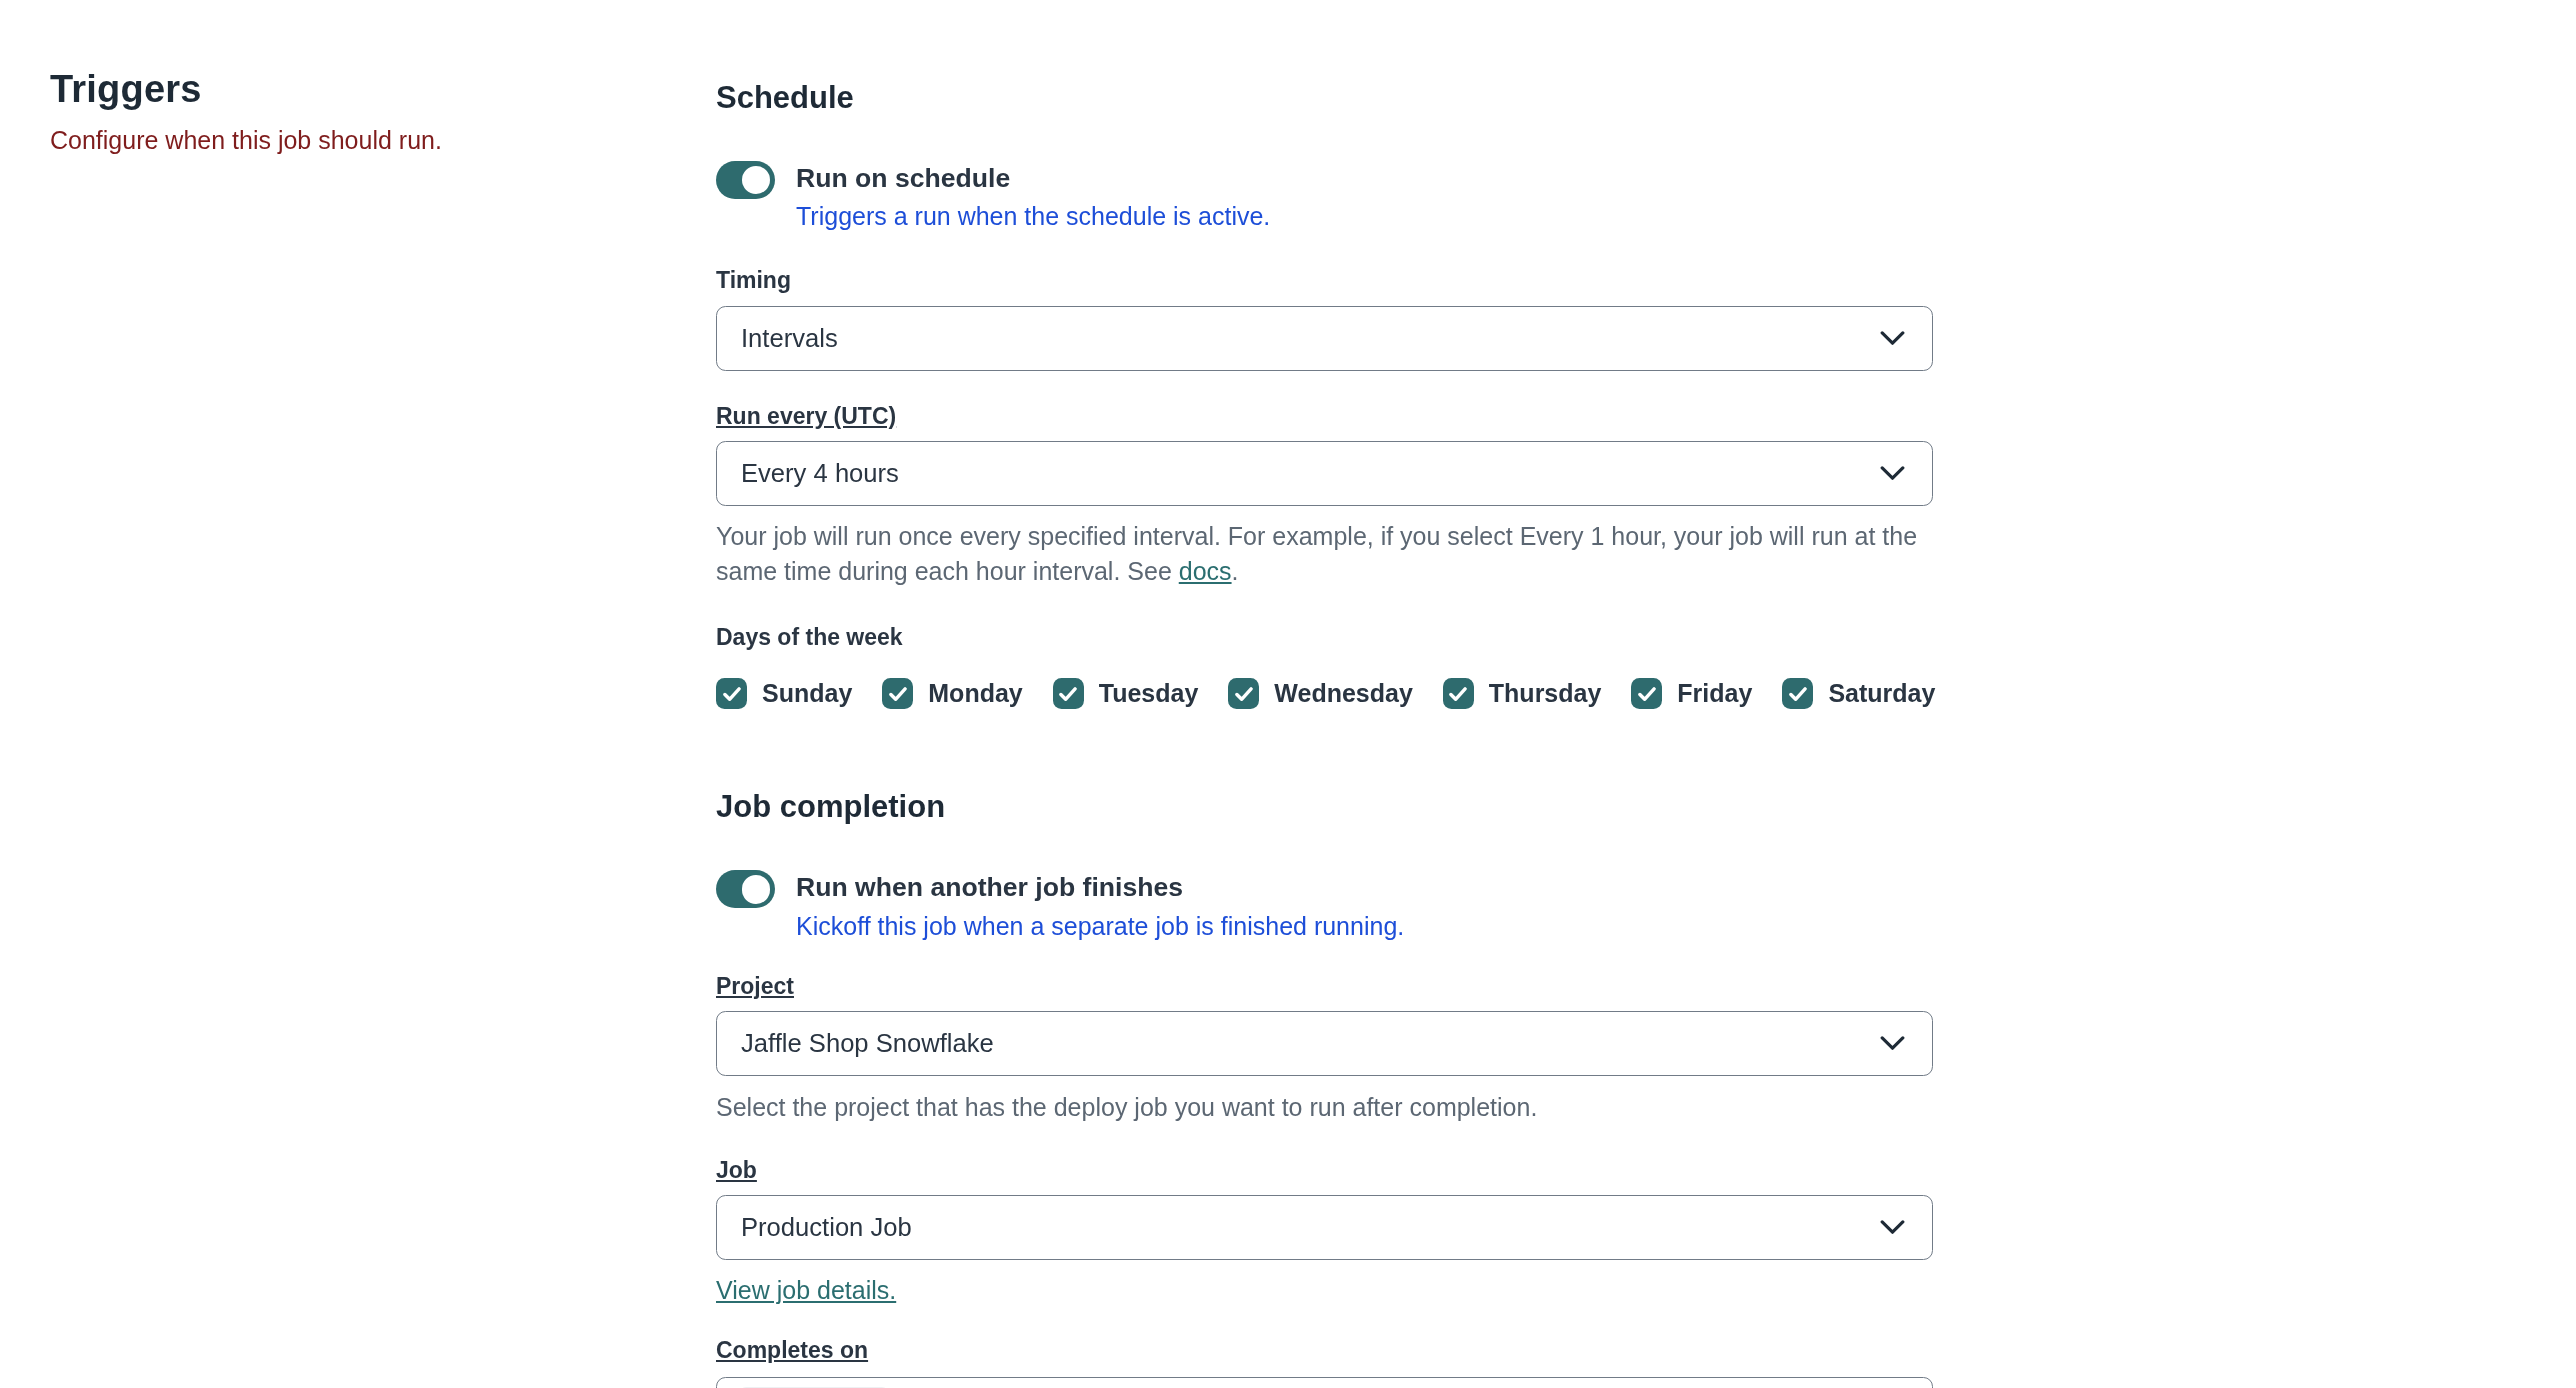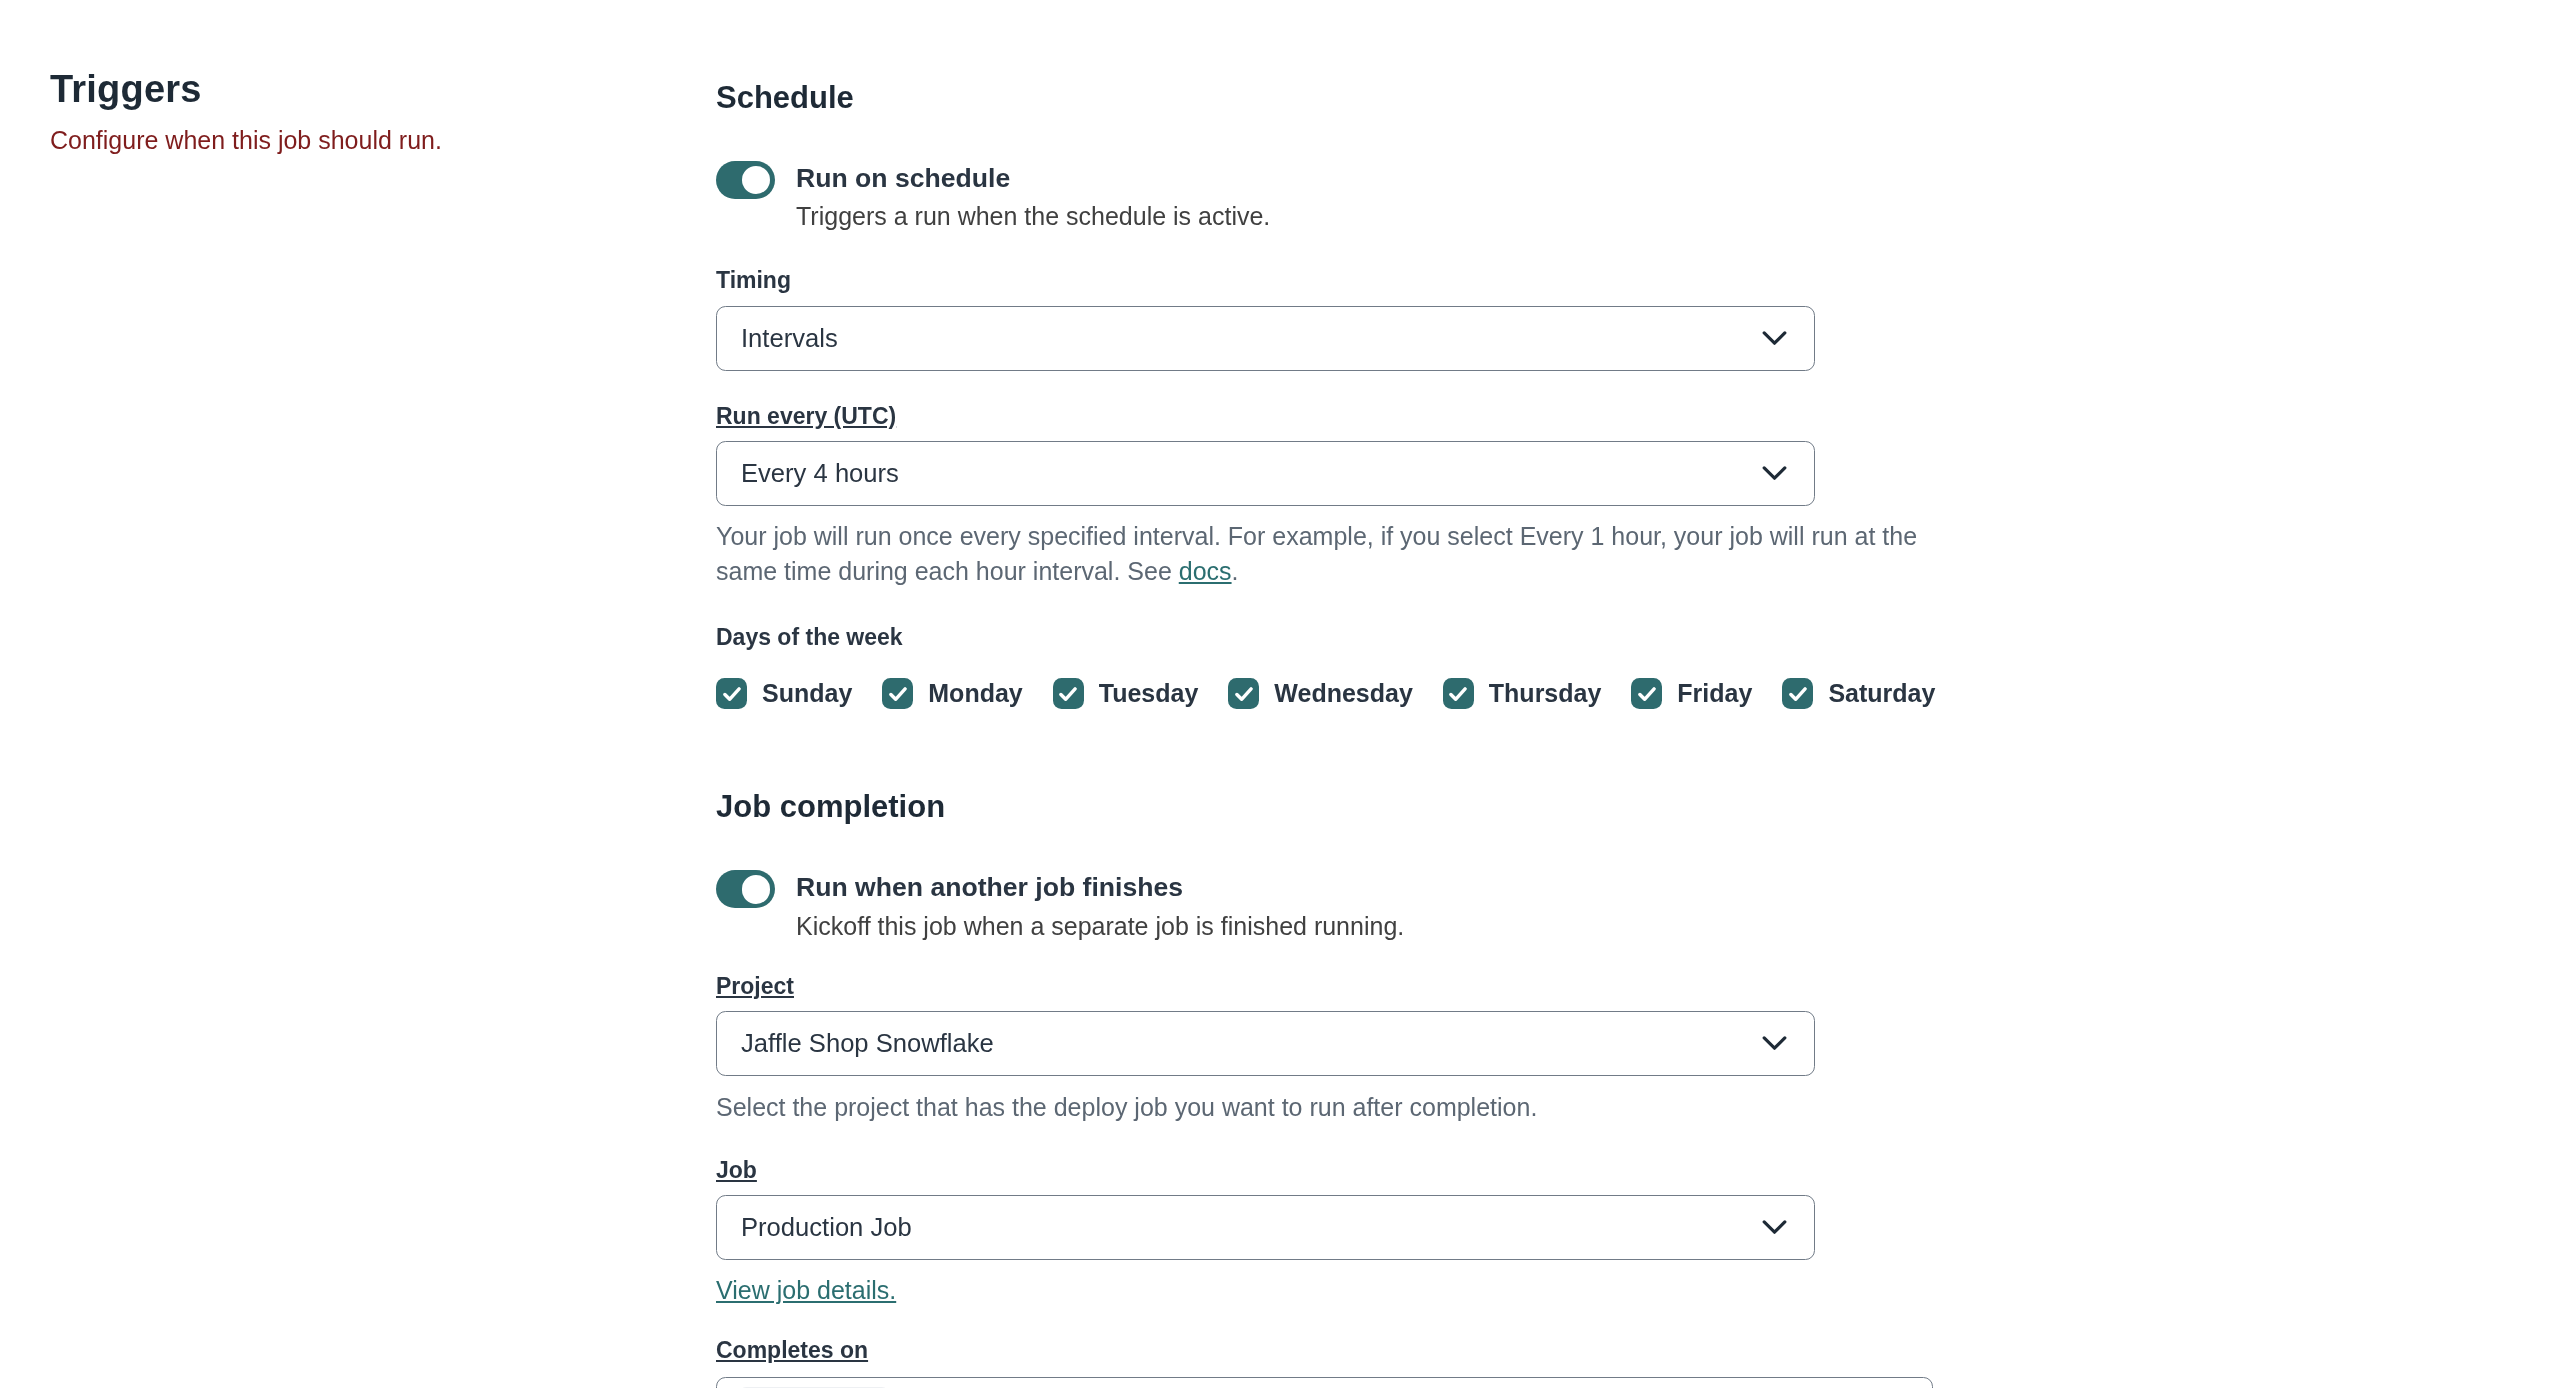"Triggers a run when the" .toggle-desc { color: #404040 -> #1d4ed8 }
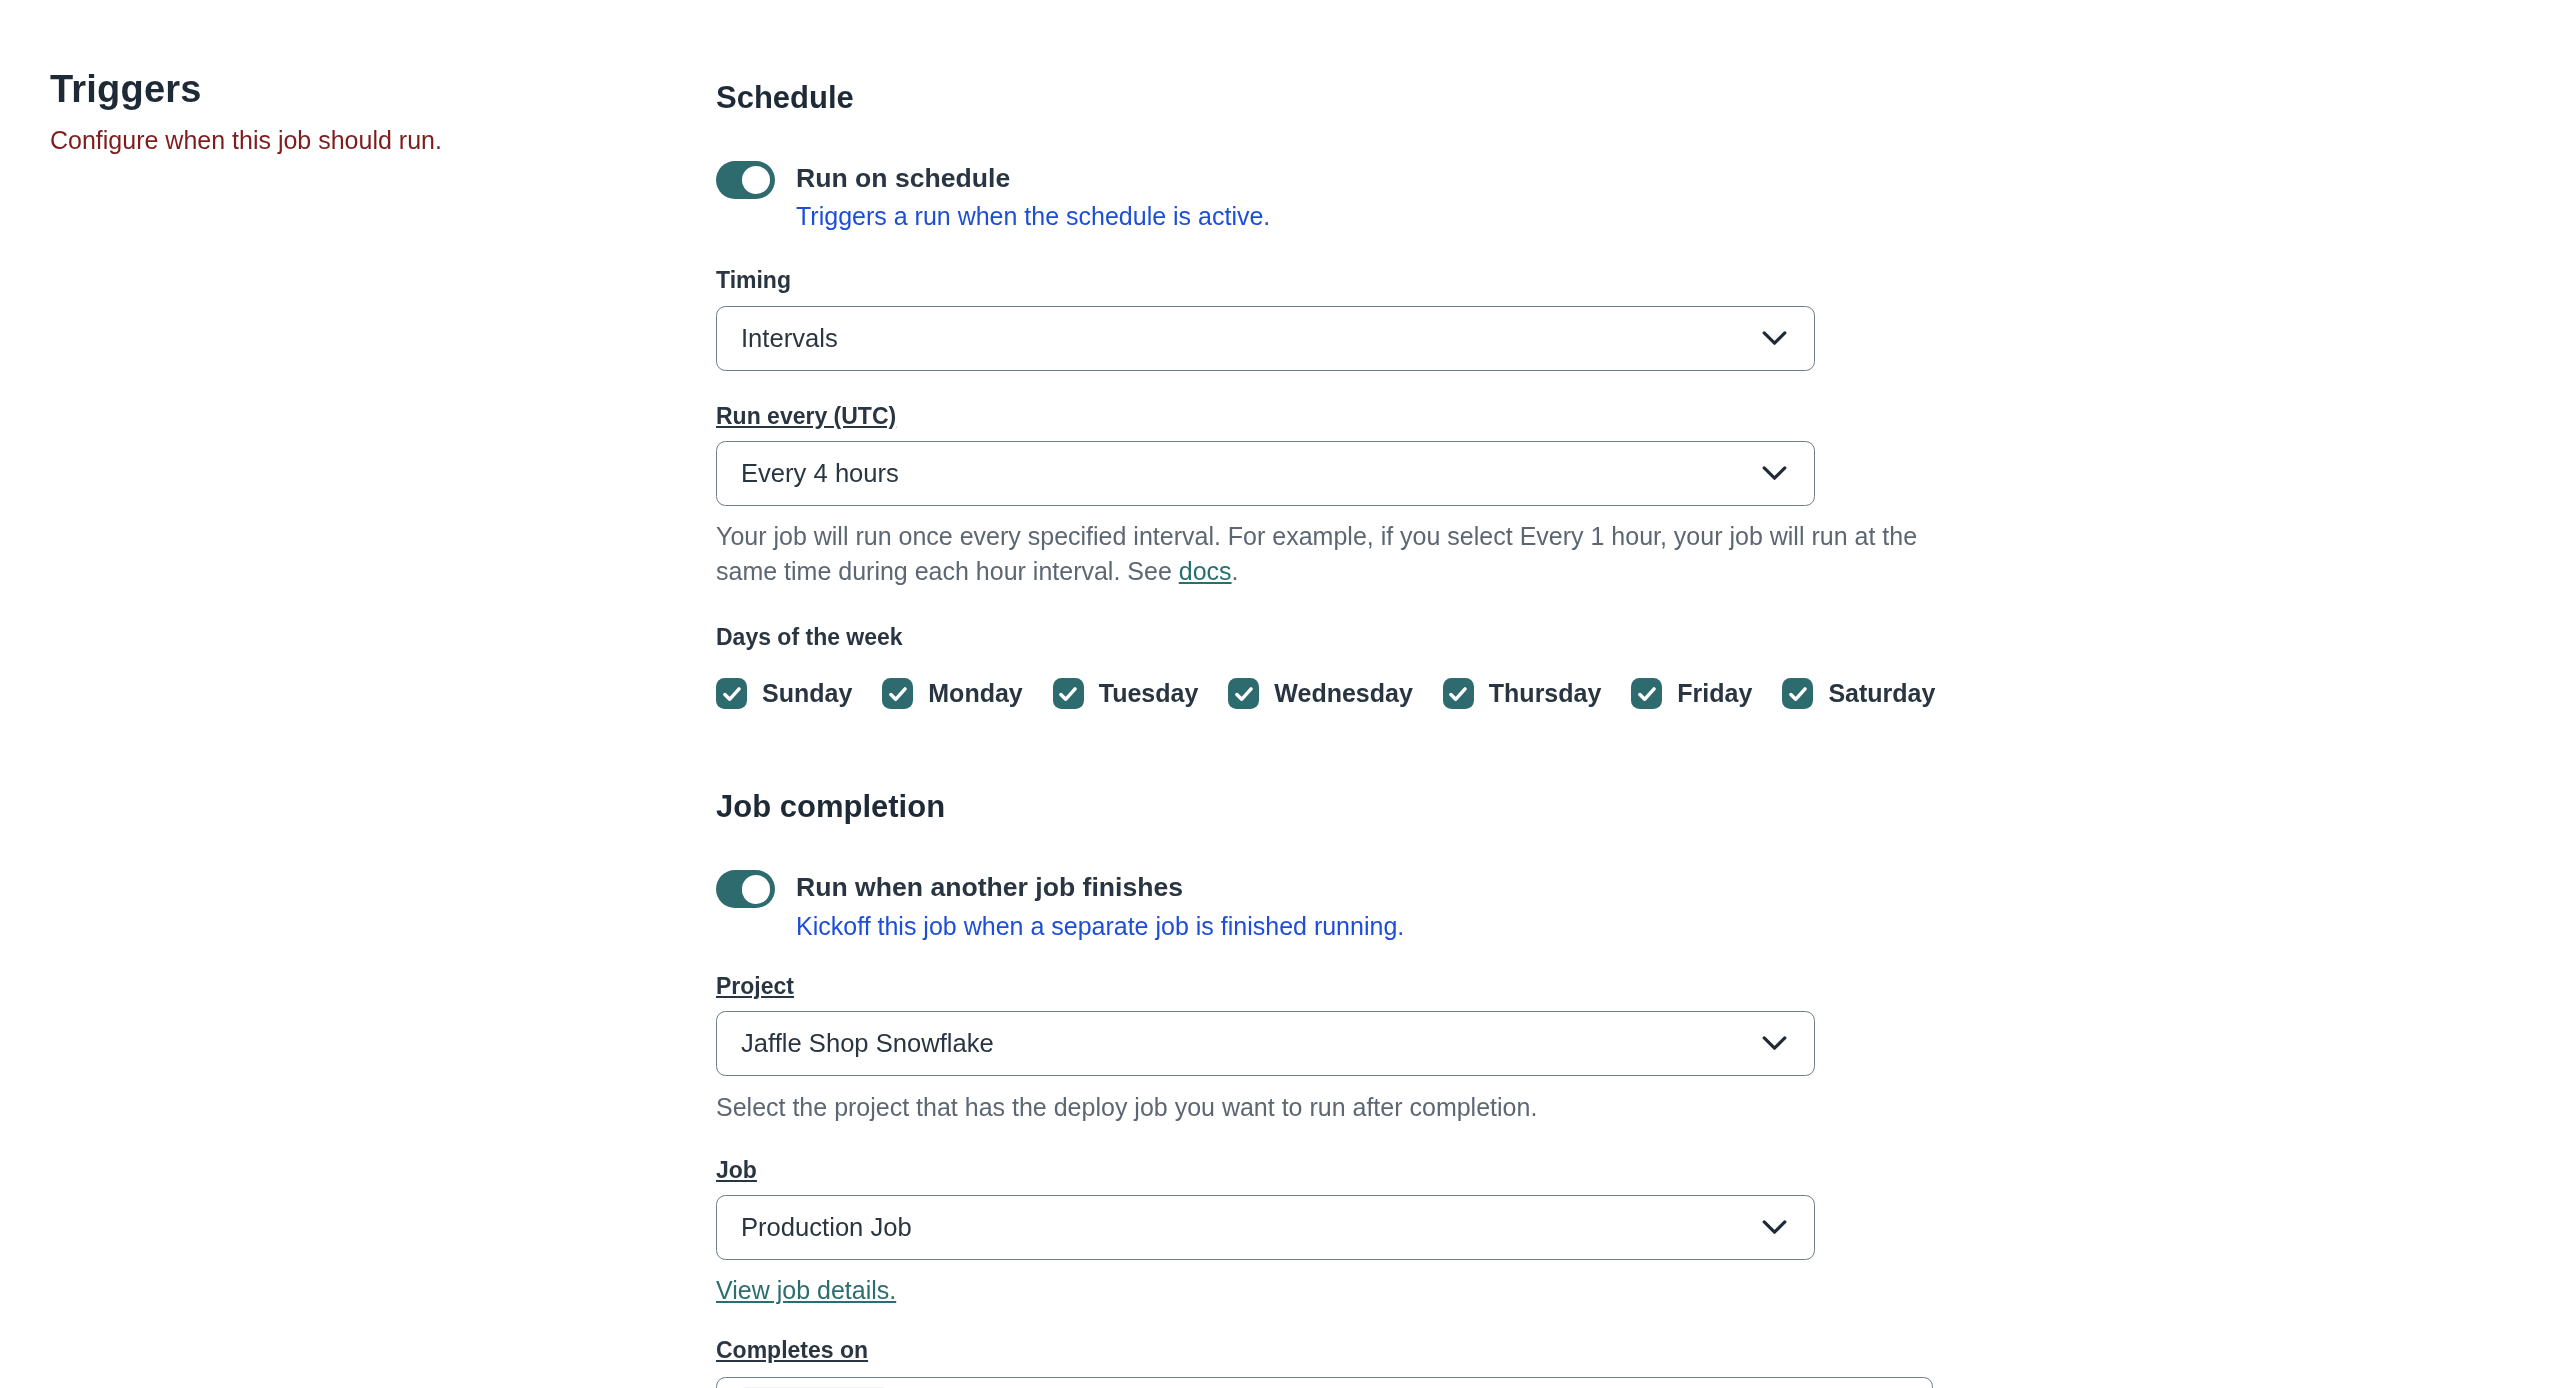"Intervals" .select { width: 1099px -> 1217px }
